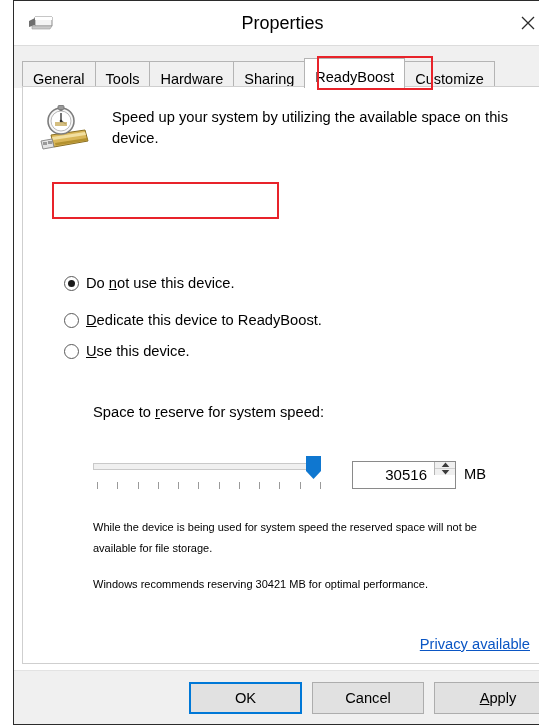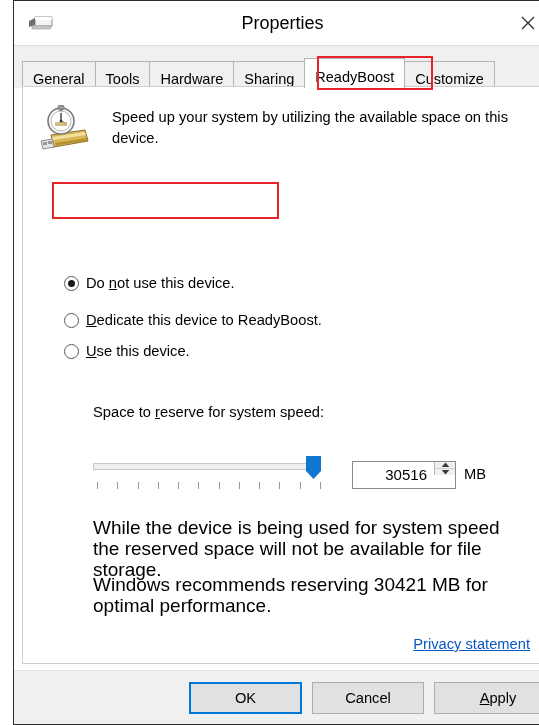"While the device is being" .para { font-size: 19px -> 11px }
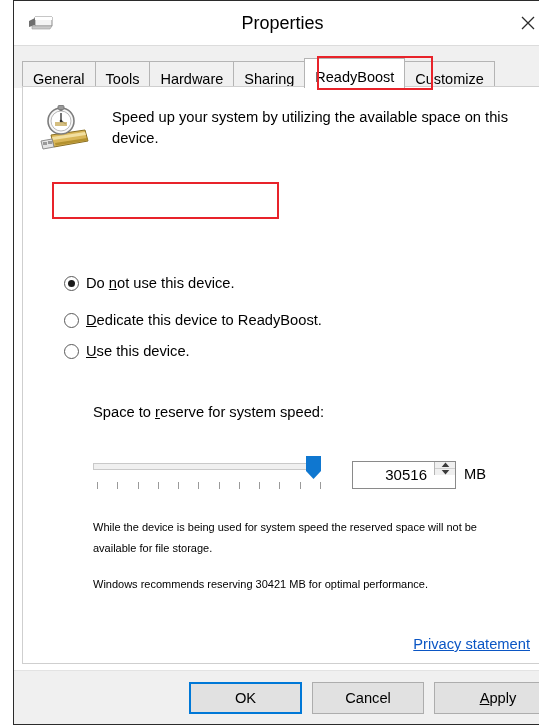"Privacy statement" div.privacy-link { text: statement -> available }
